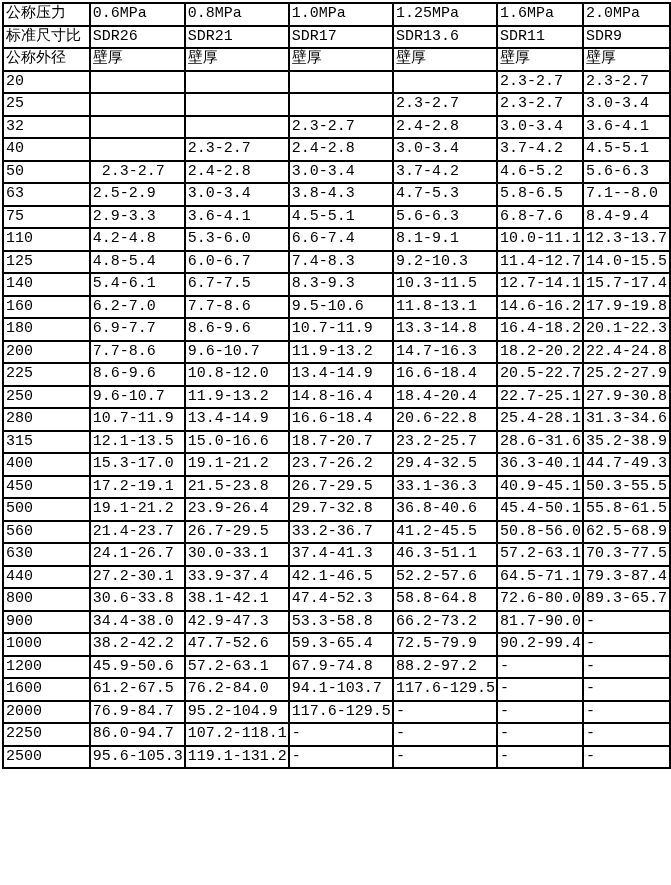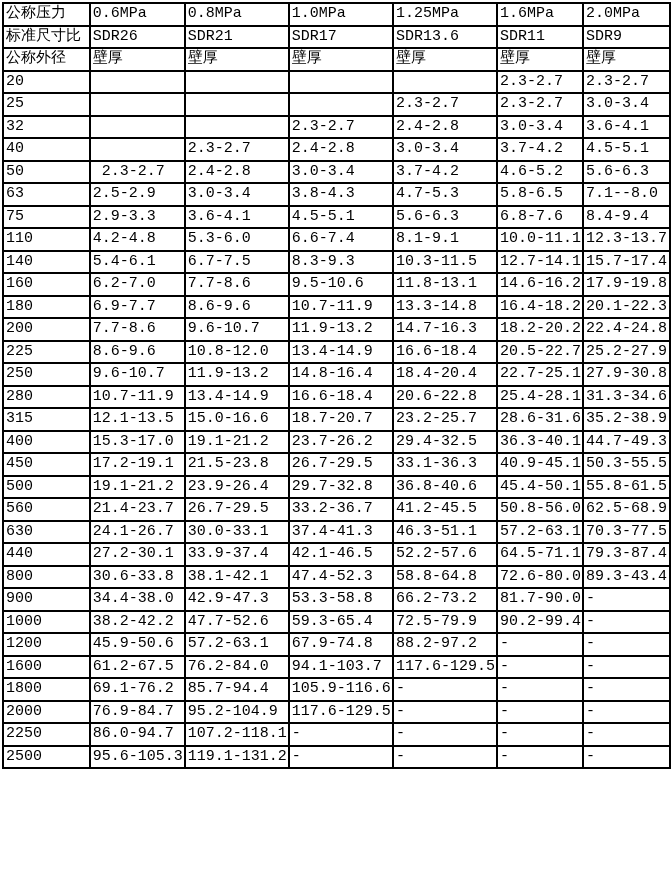"125" tr { html: none -> <tr> <td>125</td> <td>4.8-5.4</td> <td>6.0-6.7</td> <td>7.4-8.3</td> <td>9.2-10.3</td> <td>11.4-12.7</td> <td>14.0-15.5</td> </tr> }
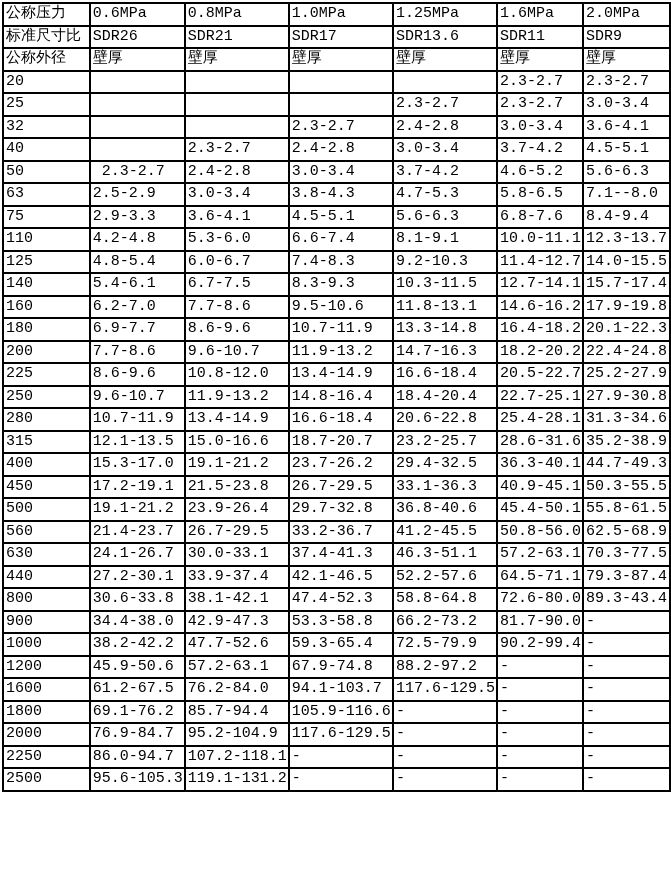"89.3-43.4" td { text: 89.3-43.4 -> 89.3-65.7 }
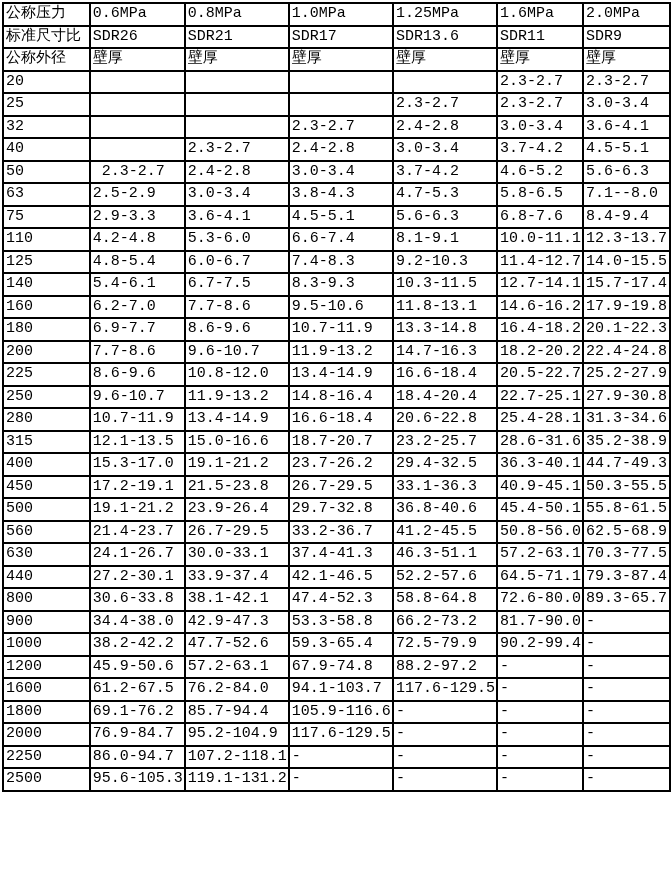"1800" tr { html: <tr> <td>1800</td> <td>69.1-76.2</td> <td>85.7-94.4</td> <td>105.9-116.6</td> <td>-</td> <td>-</td> <td>-</td> </tr> -> none }
